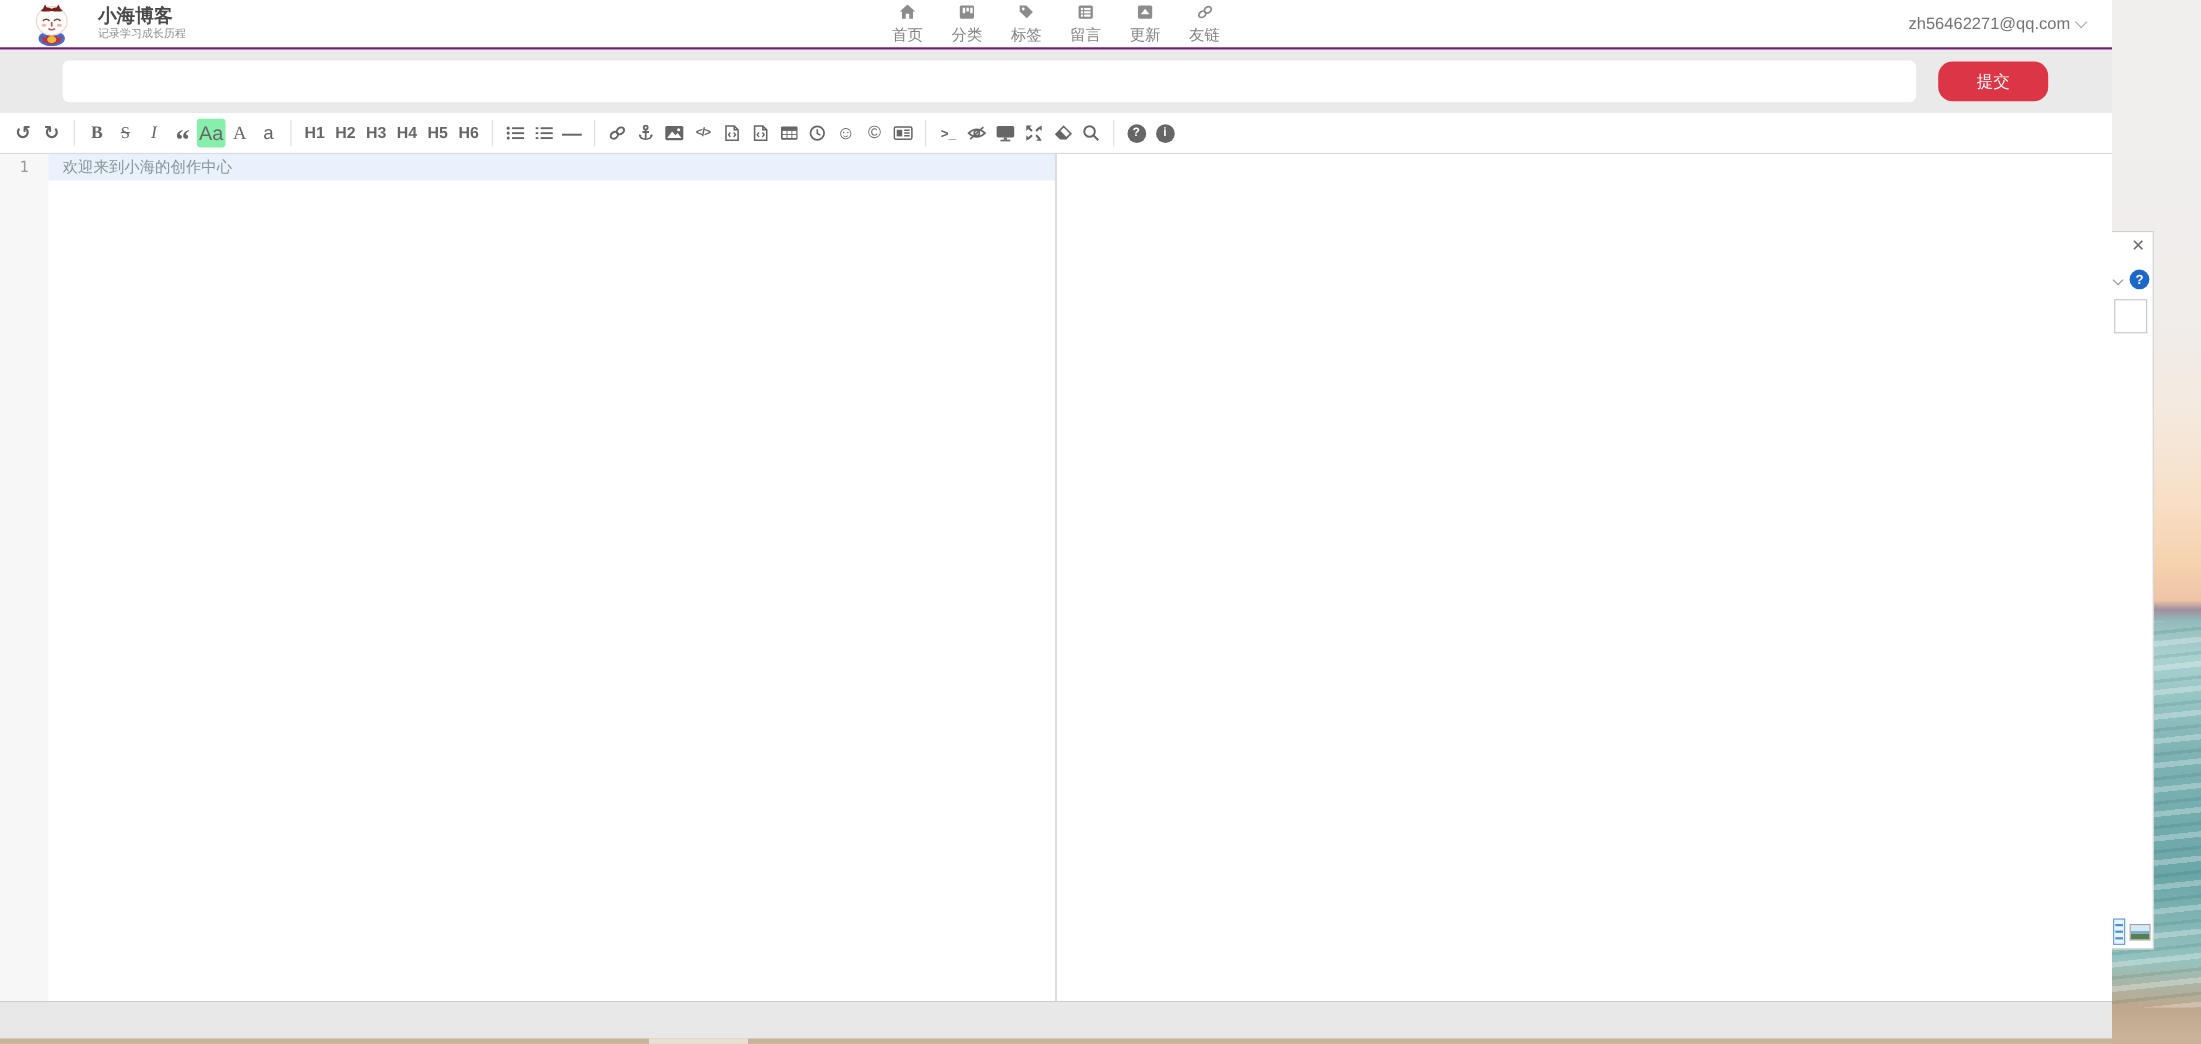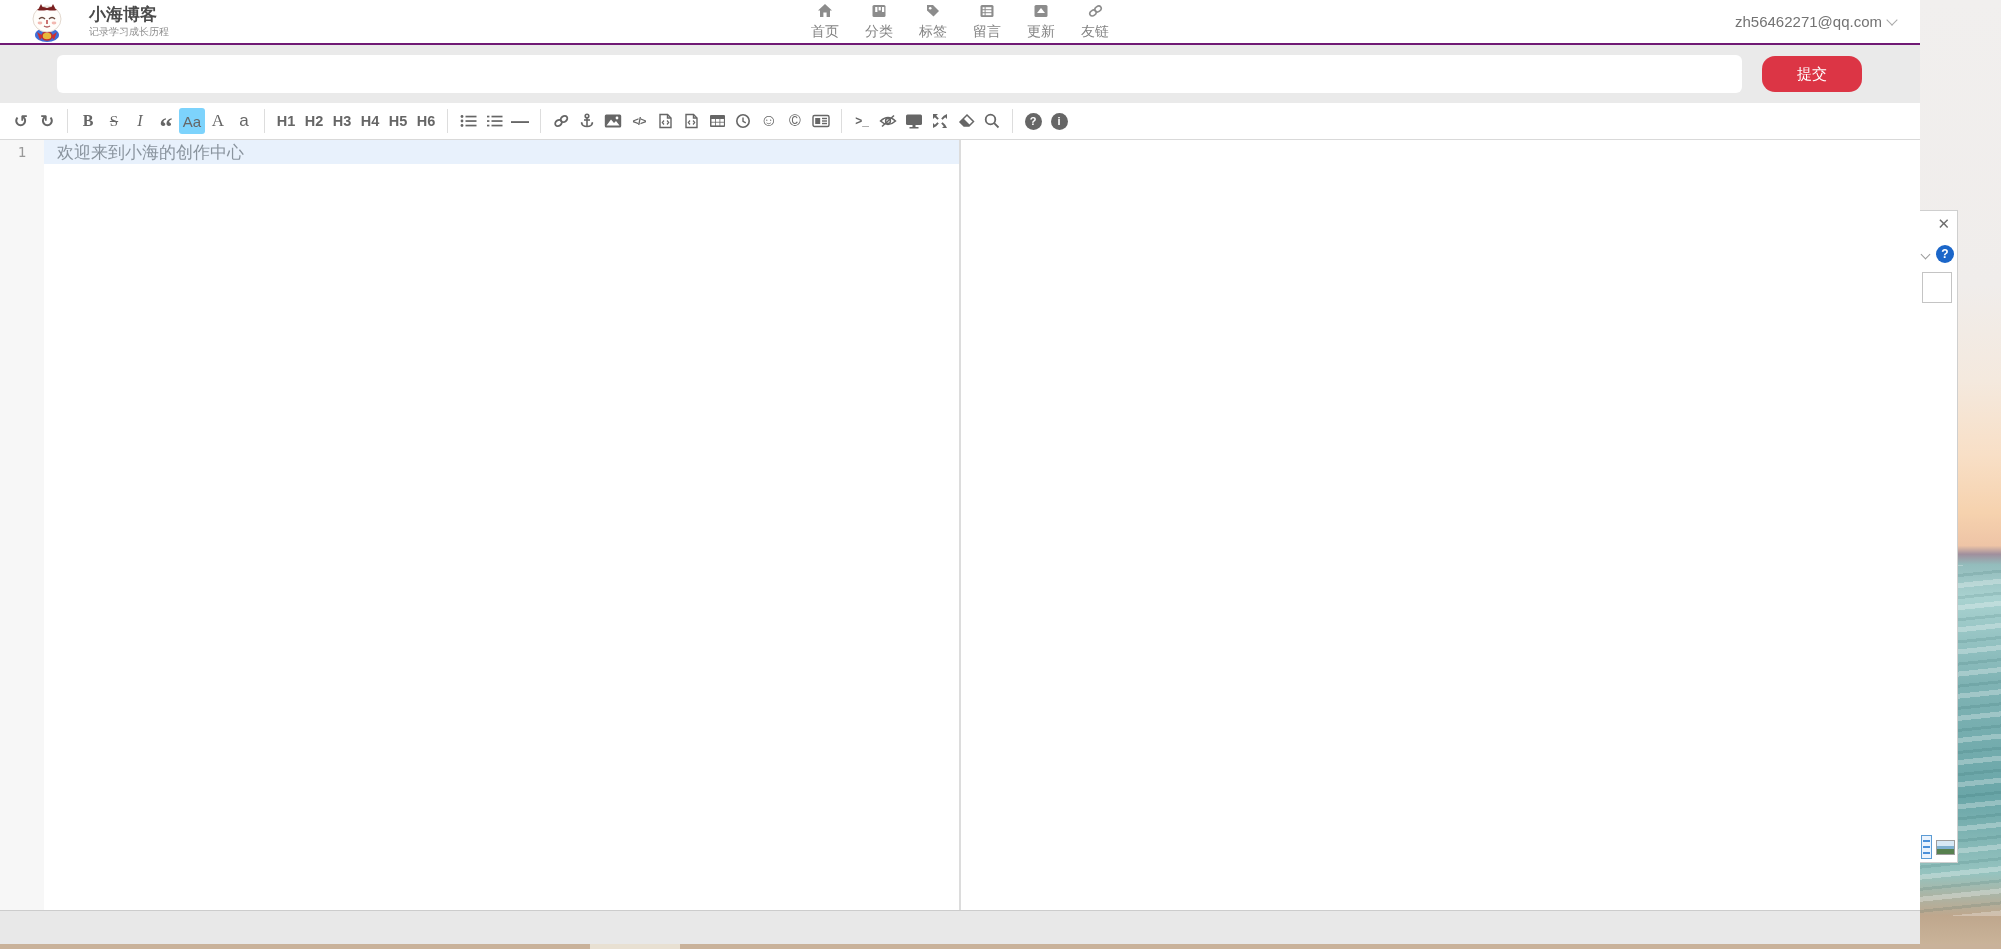"Aa" .g-aa { background: #7dd3fc -> #86efac; font-size: 15px -> 18px }
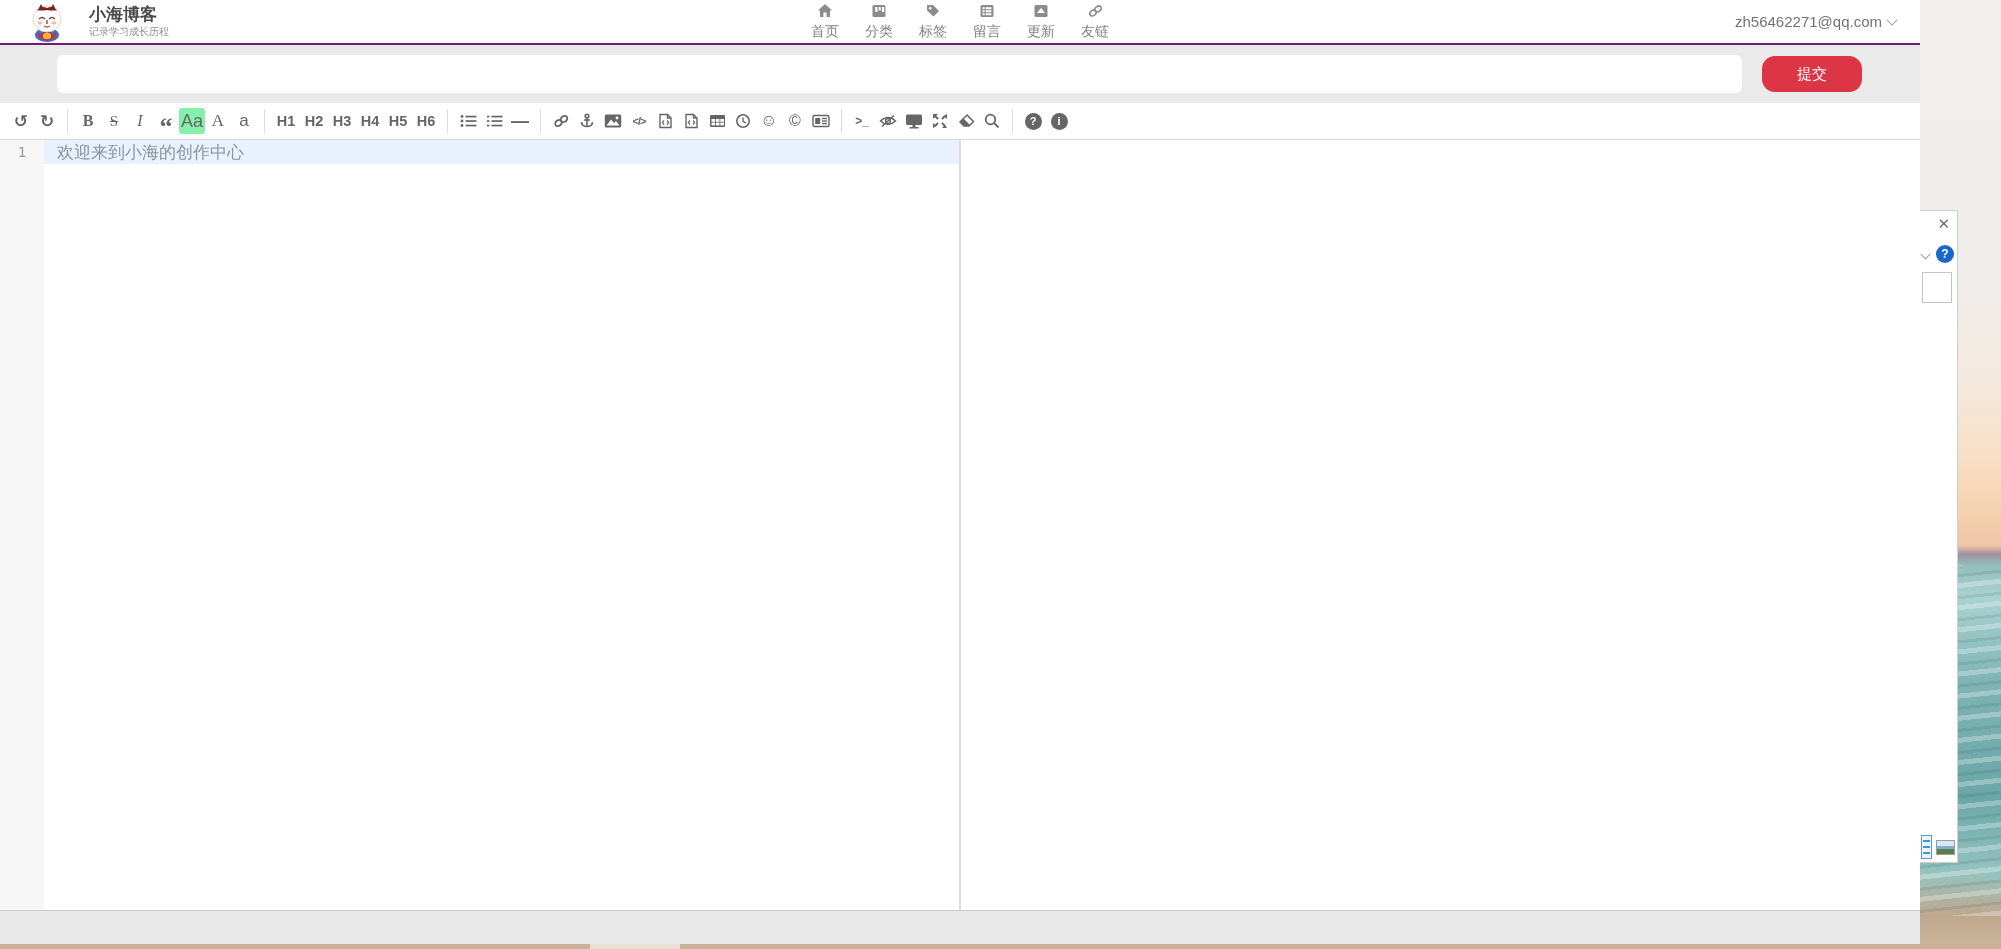"欢迎来到小海的创作中心" .ph-text { font-size: 17px -> 14px }
